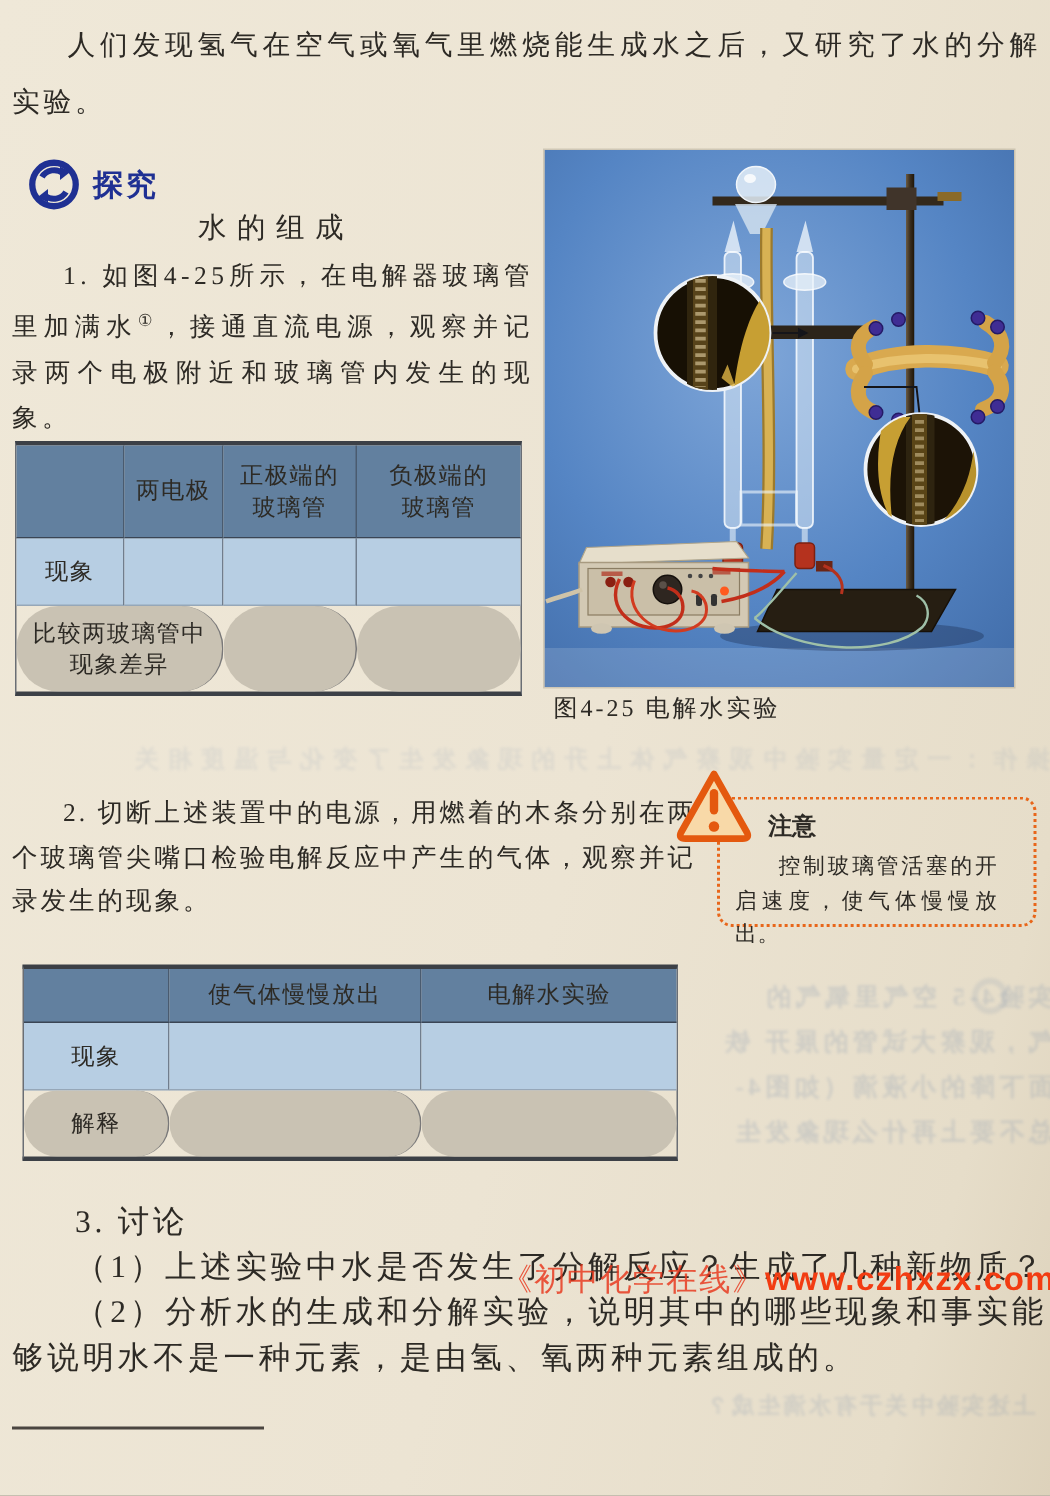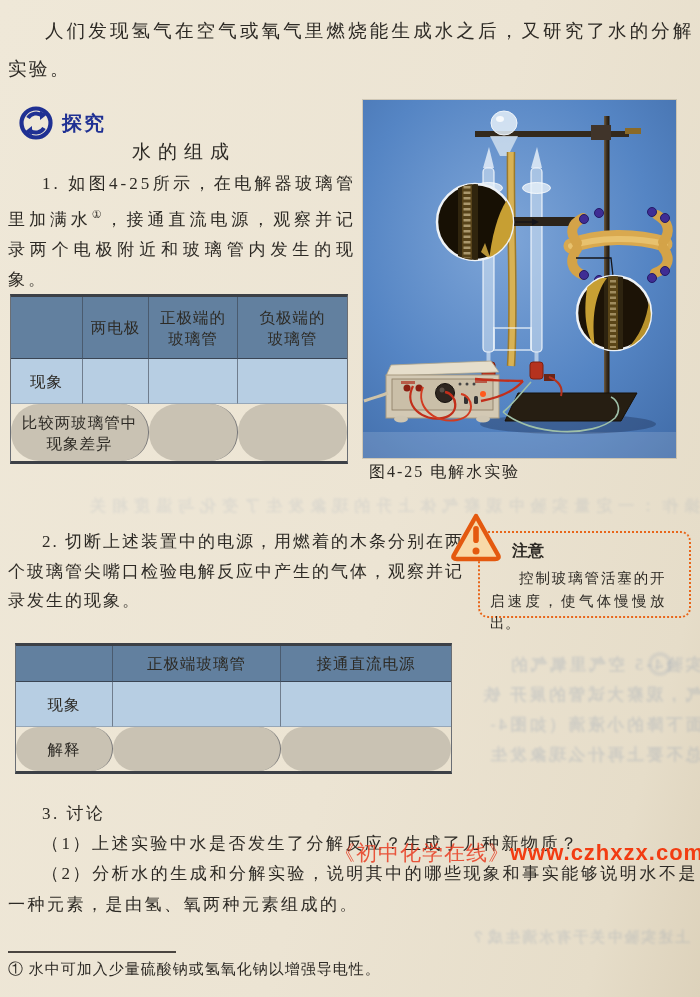"正极端玻璃管" div.cell { text: 正极端玻璃管 -> 使气体慢慢放出 }
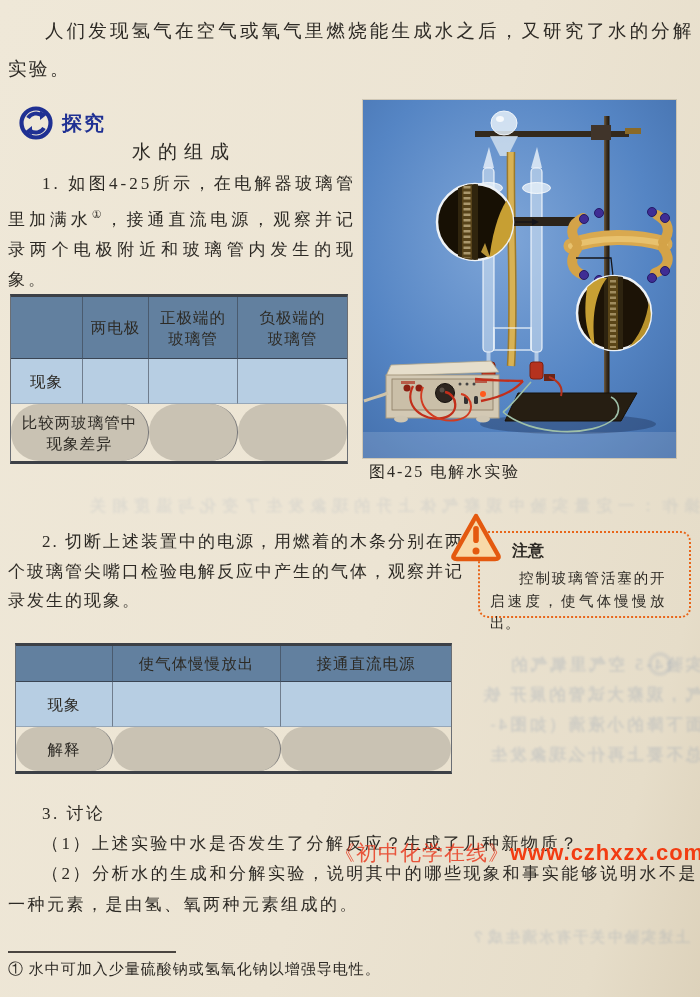"接通直流电源" div.cell { text: 接通直流电源 -> 电解水实验 }
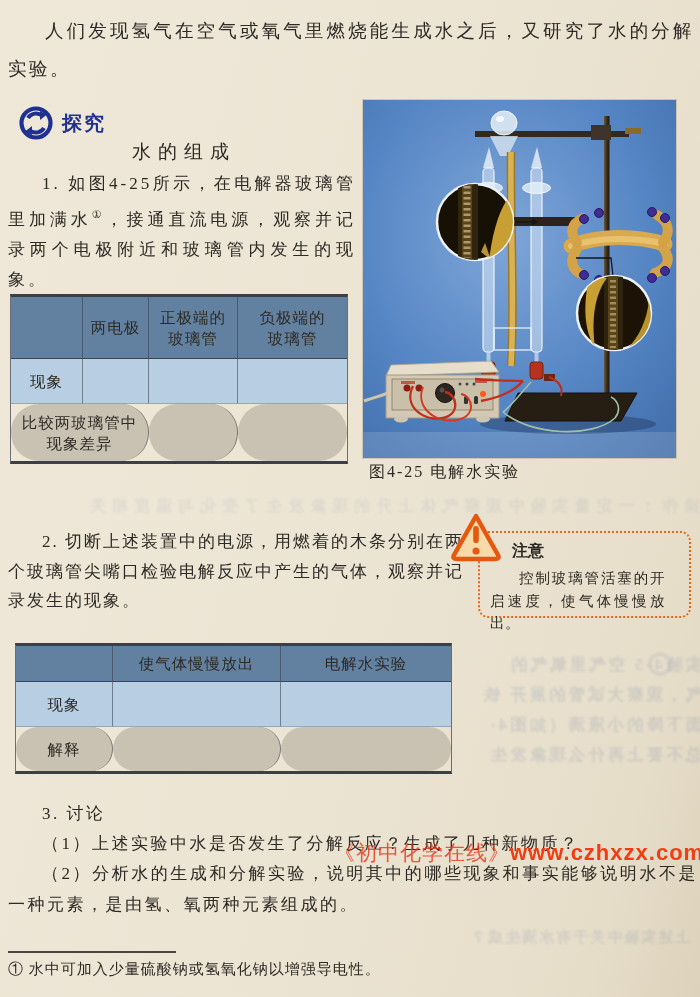"3. 讨论" .discussion { font-size: 17px -> 21px }
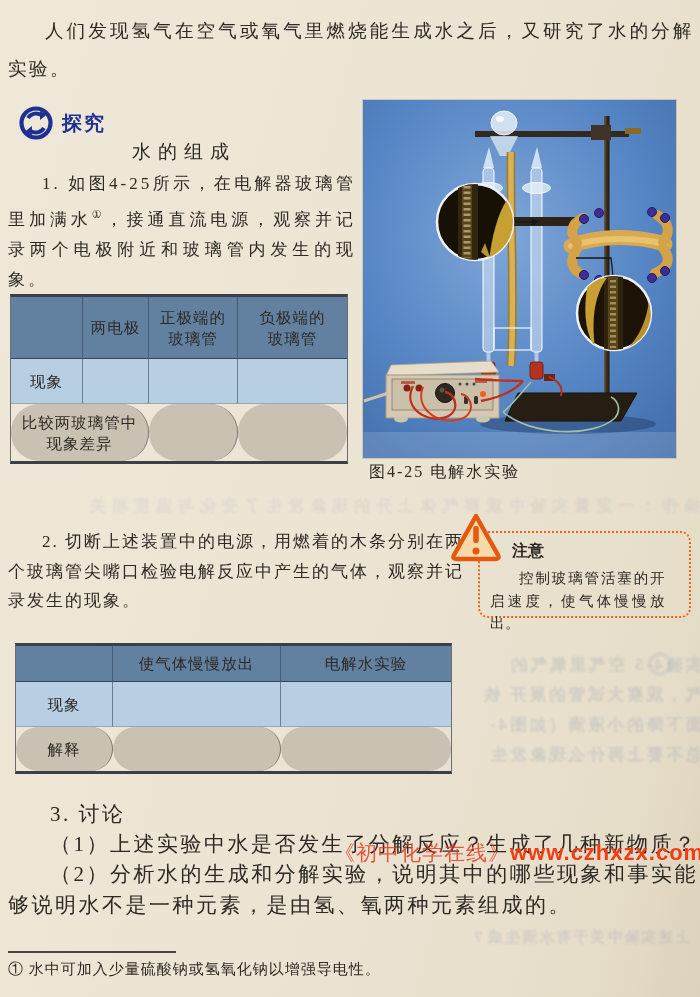"① 水中可加入少量硫酸钠或氢氧化钠以增强导电性。" div.abs { html: <div>① 水中可加入少量硫酸钠或氢氧化钠以增强导电性。</div> -> none }
